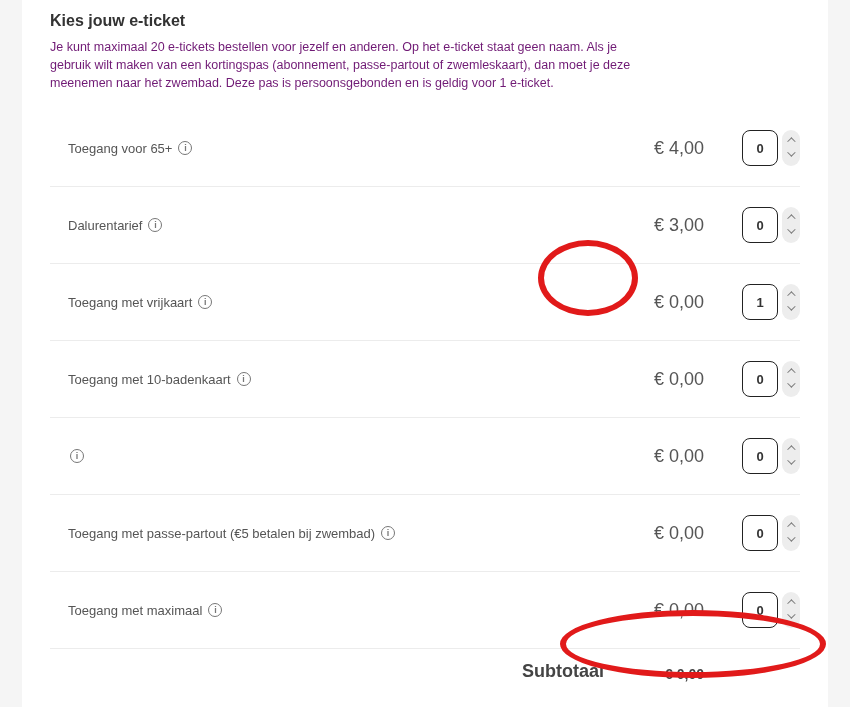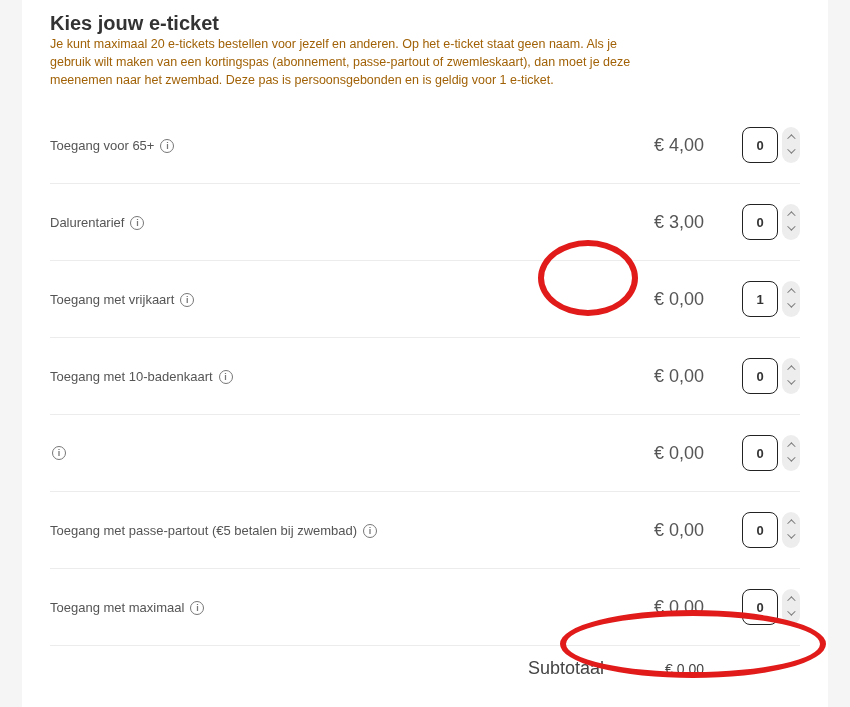"Kies jouw e-ticket" .page-title { font-size: 20px -> 16px; margin-bottom: 0 -> 8px }
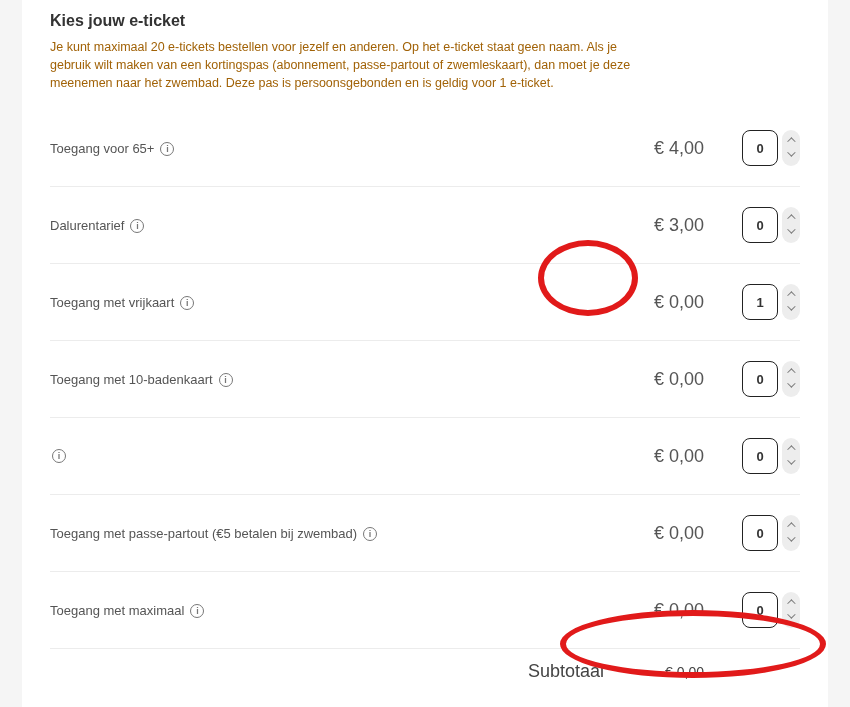"Je kunt maximaal 20 e-tickets" .description { color: #a16207 -> #701a75 }
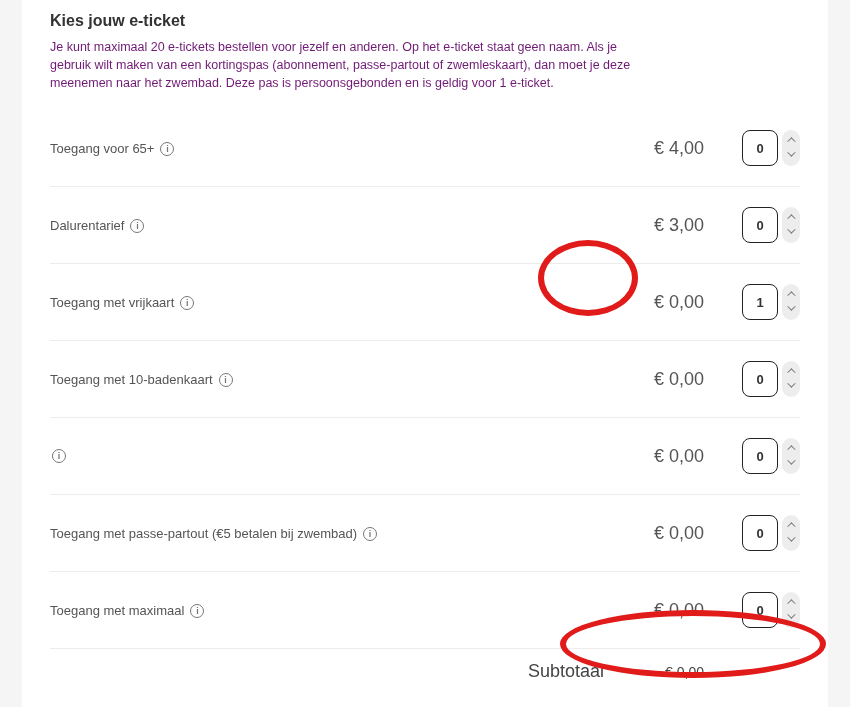"Toegang voor 65+" .ticket-label { align-items: flex-end -> flex-start; margin-left: none -> 18px }
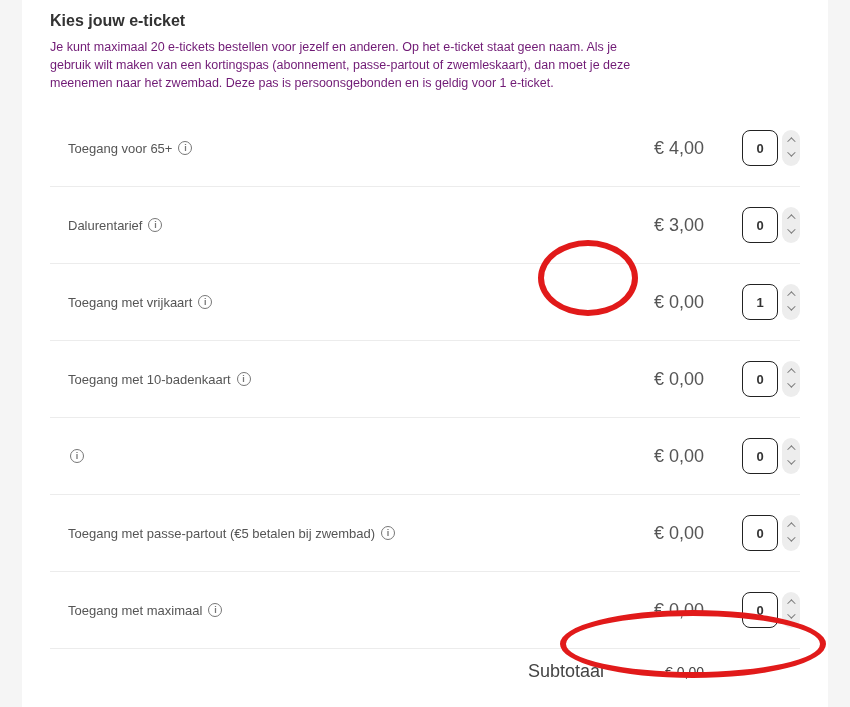"Subtotaal" .subtotal-row { align-items: center -> flex-end; font-weight: none -> bold }
